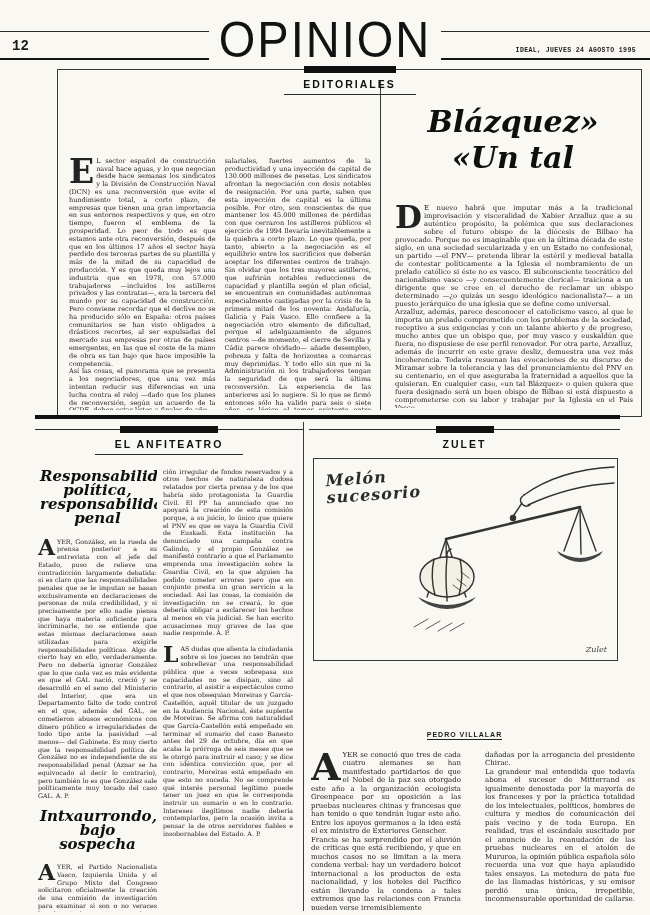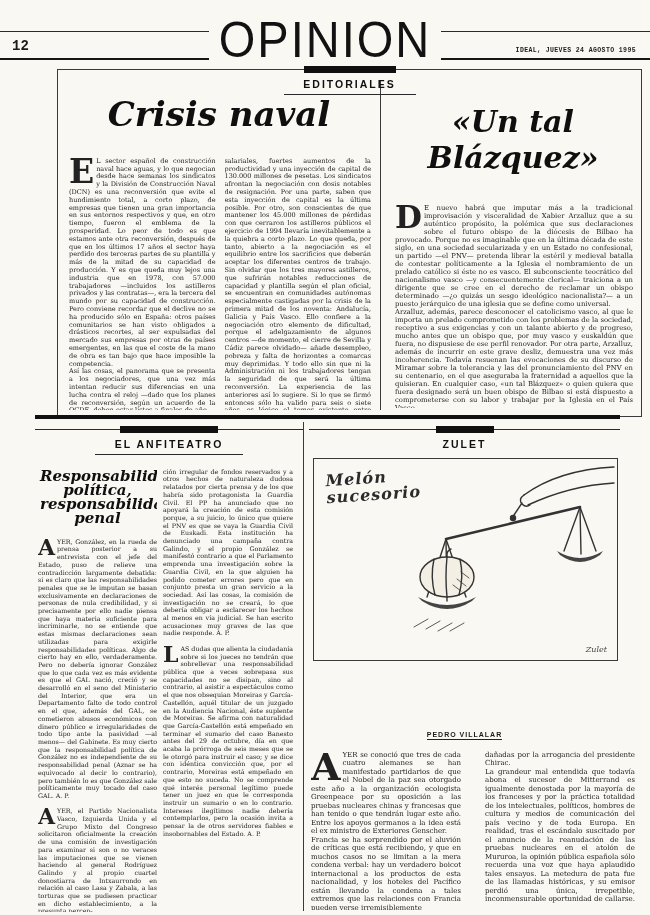"Crisis naval" div.abs { html: <div>Crisis naval</div> -> none }
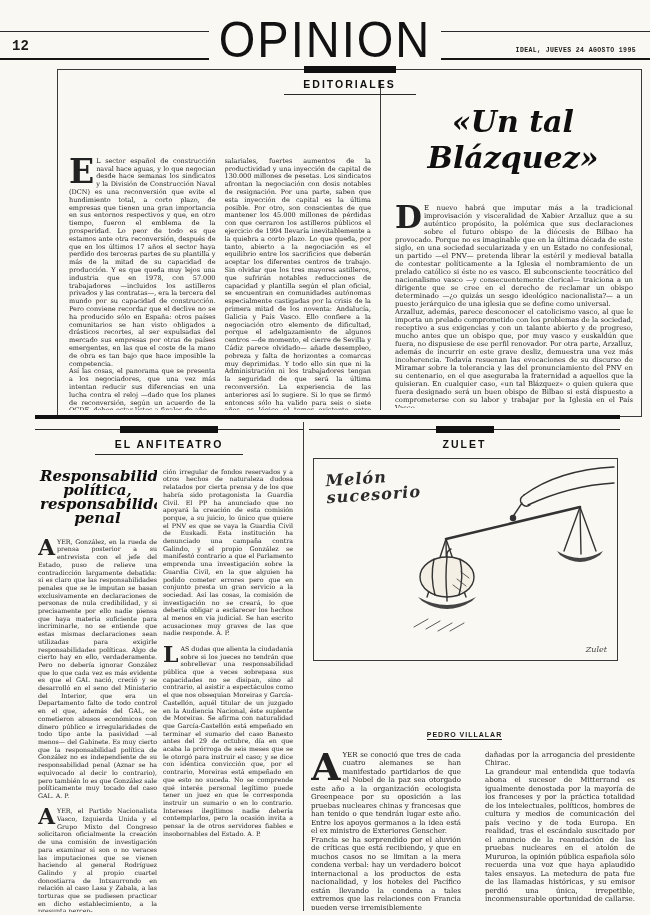"«Un tal" div { order: before "Blázquez»" -> after "Blázquez»" }
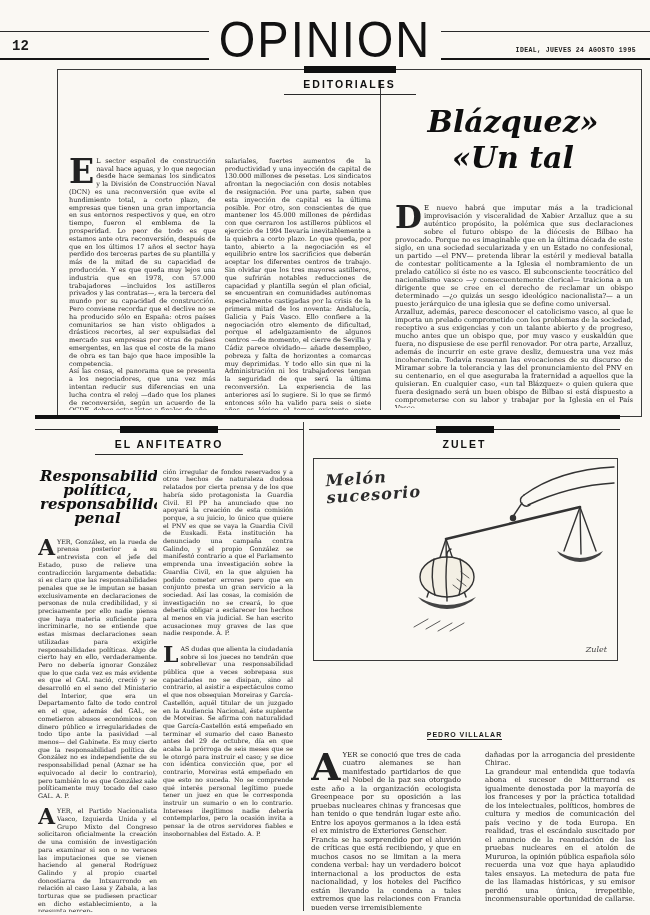"Intxaurrondo, bajo sospecha" div.mini-headline { html: none -> <div>Intxaurrondo, bajo sospecha</div> }
